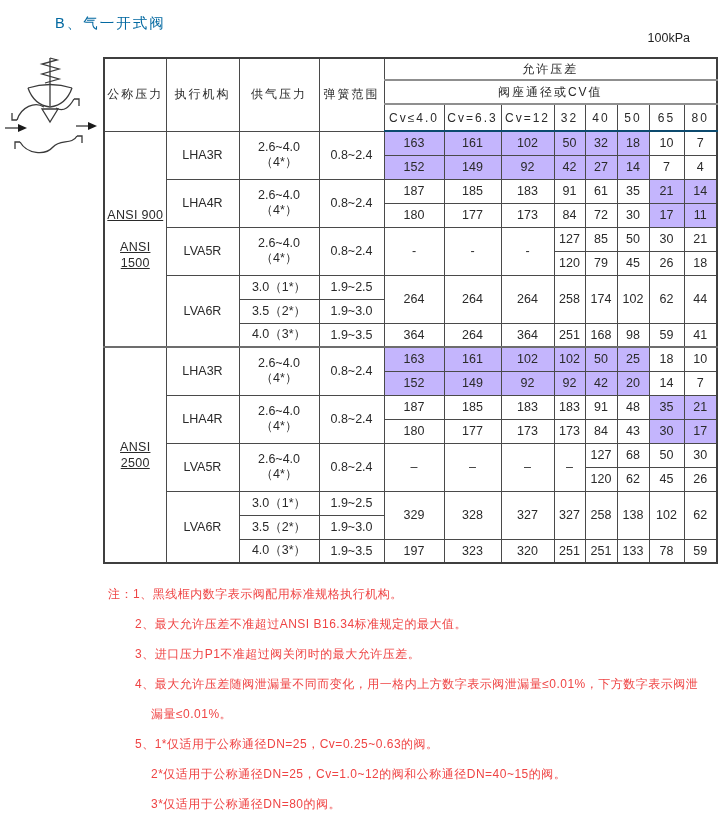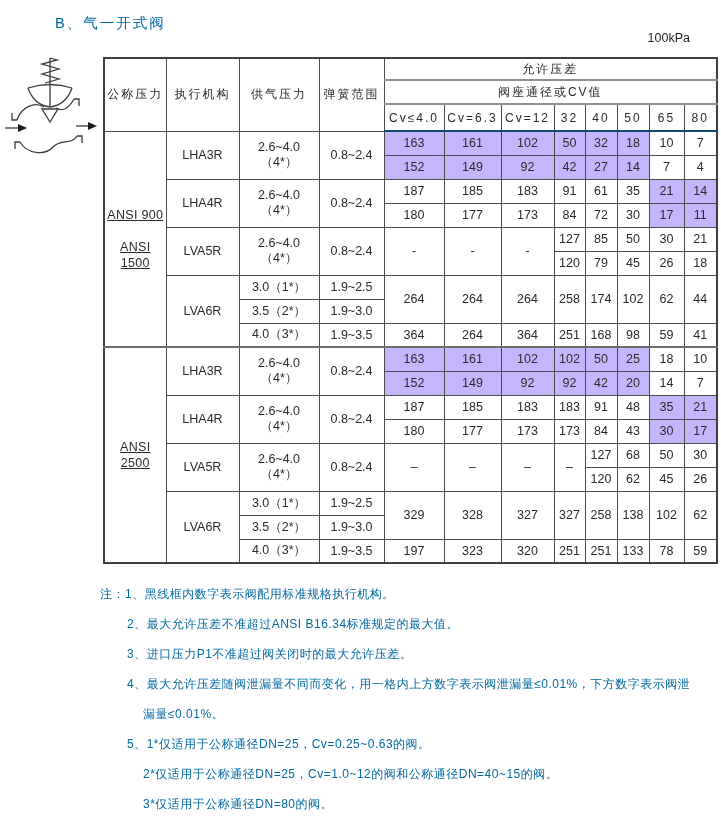"注：1、黑线框内数字表示阀配用标准规格执行机构。" .note-line { color: #0369a1 -> #ef4444; margin-left: none -> 8px }
